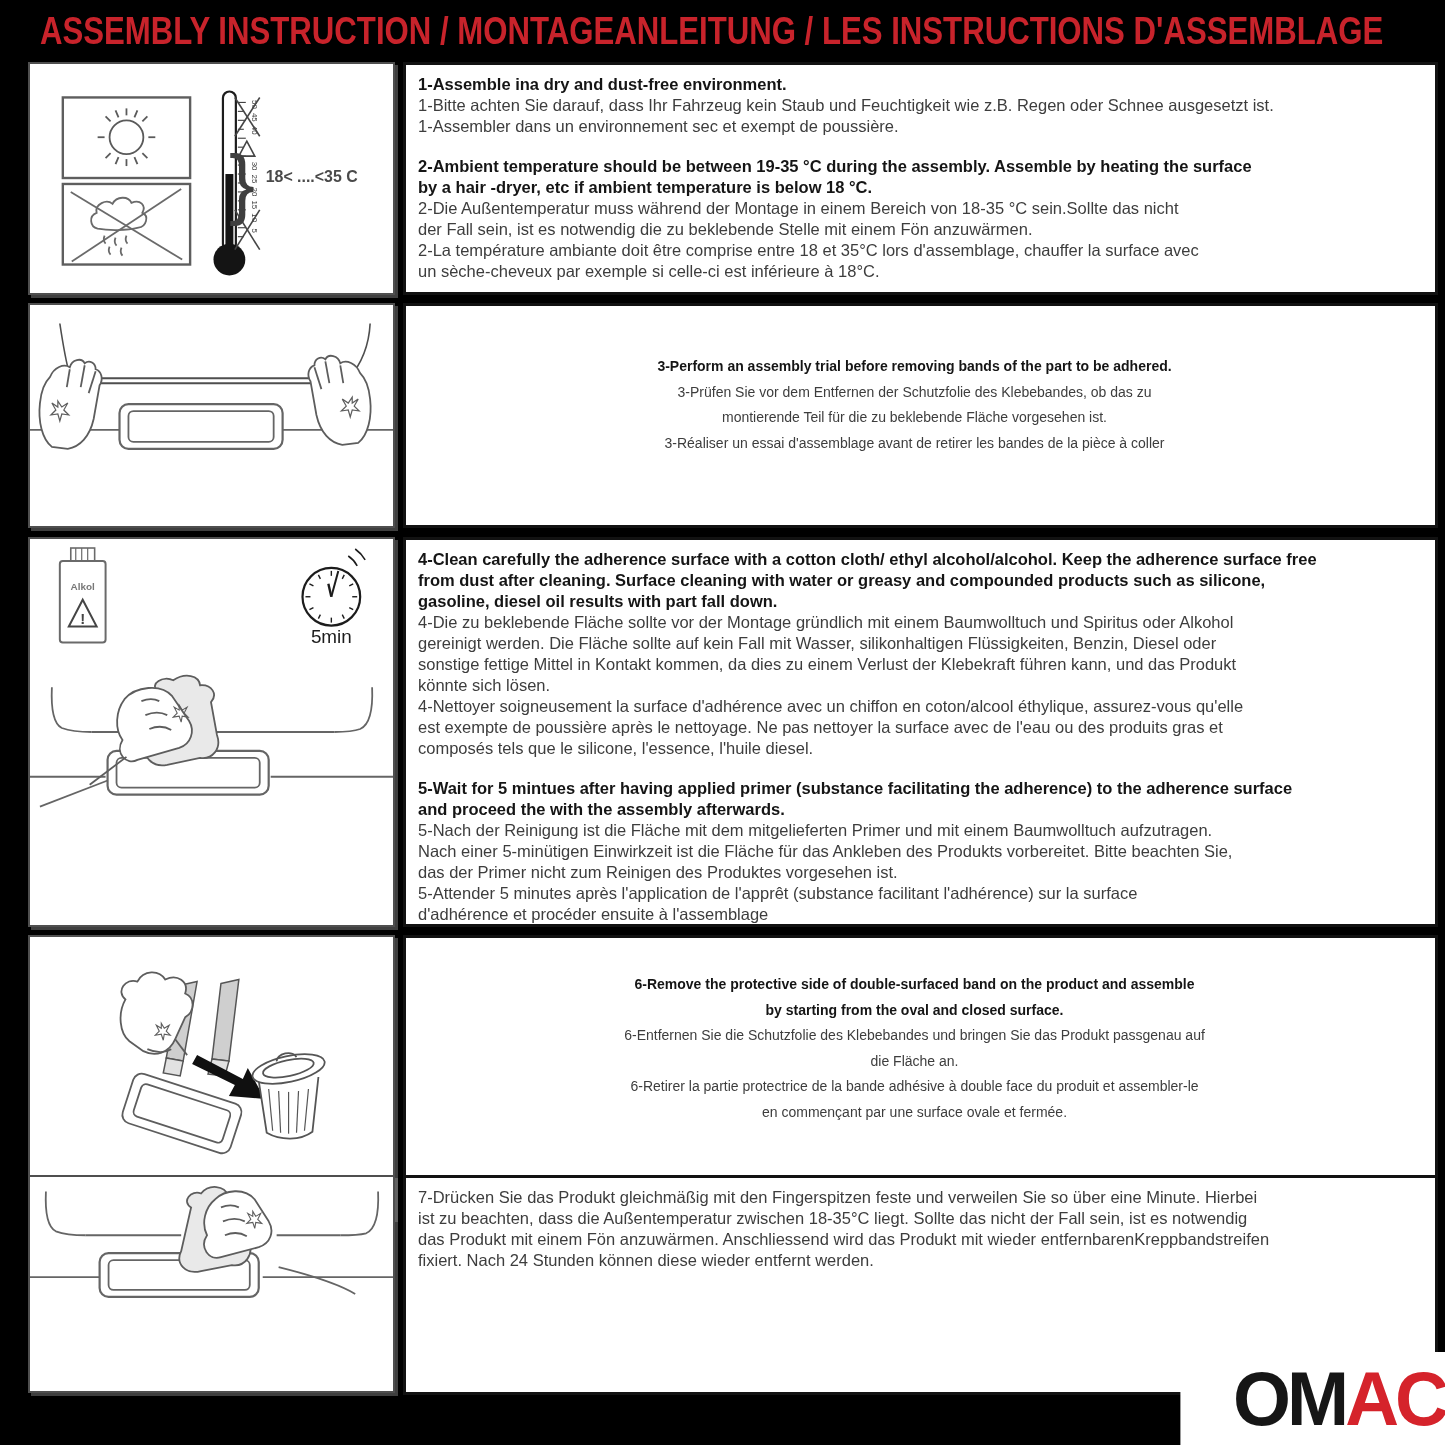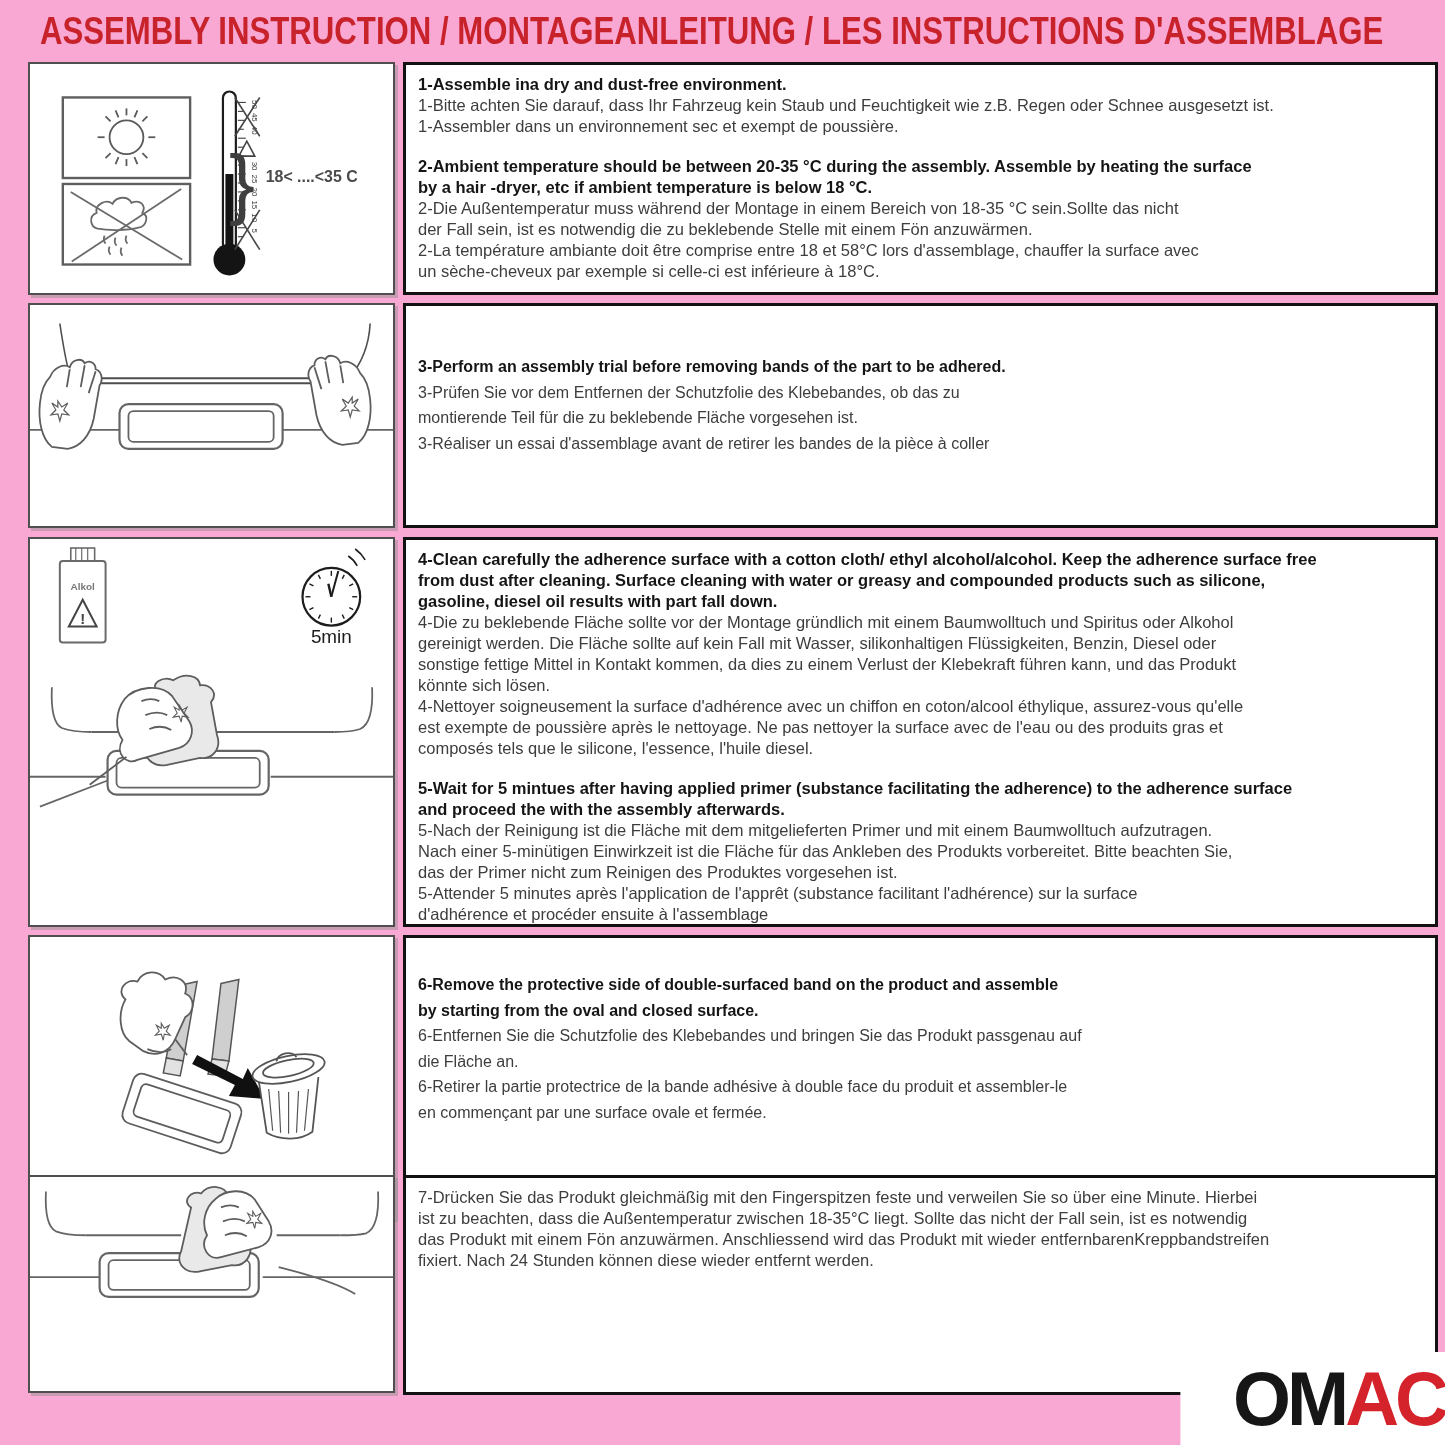"ASSEMBLY INSTRUCTION / MONTAGEANLEITUNG" #page { background: #f9a8d4 -> #000000 }
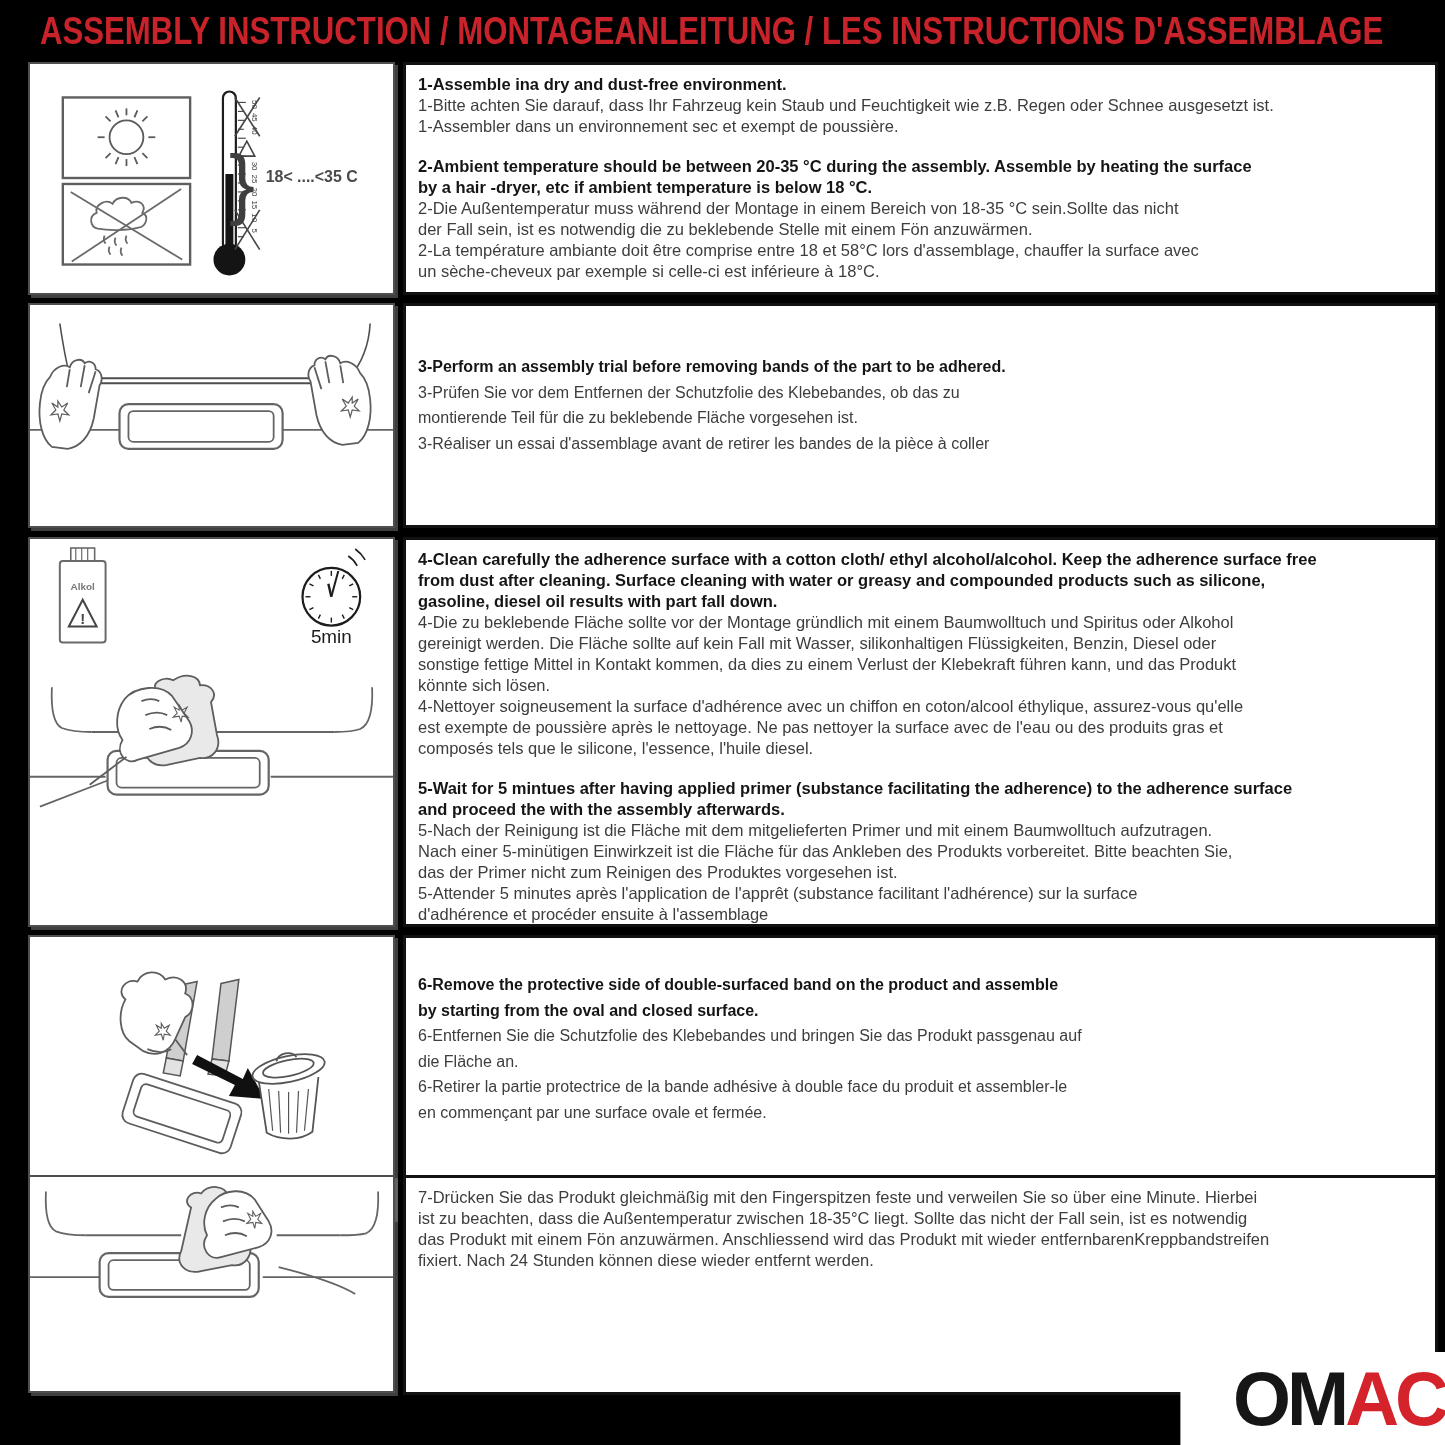"2-Ambient temperature should be between" p.b { text: 20-35 -> 19-35 }
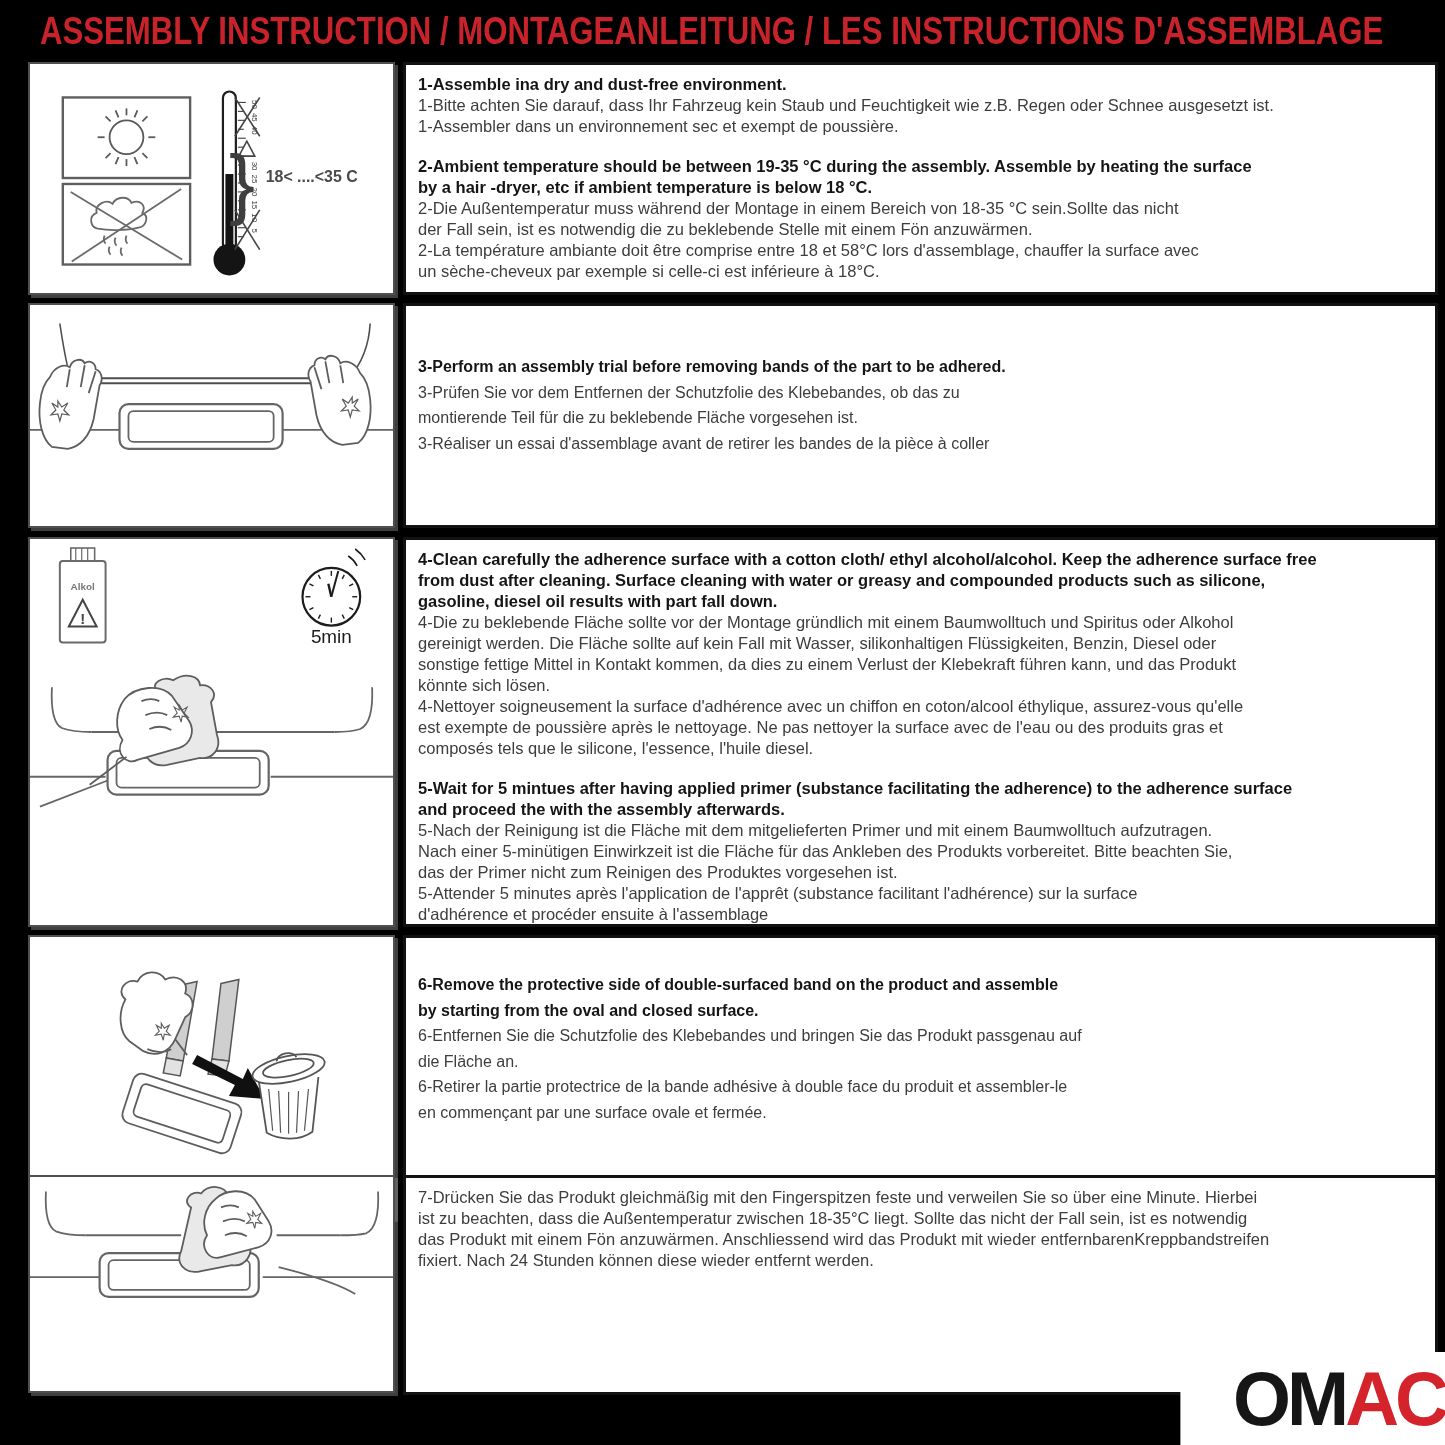"2-La température ambiante doit être" p { text: 58 -> 35 }
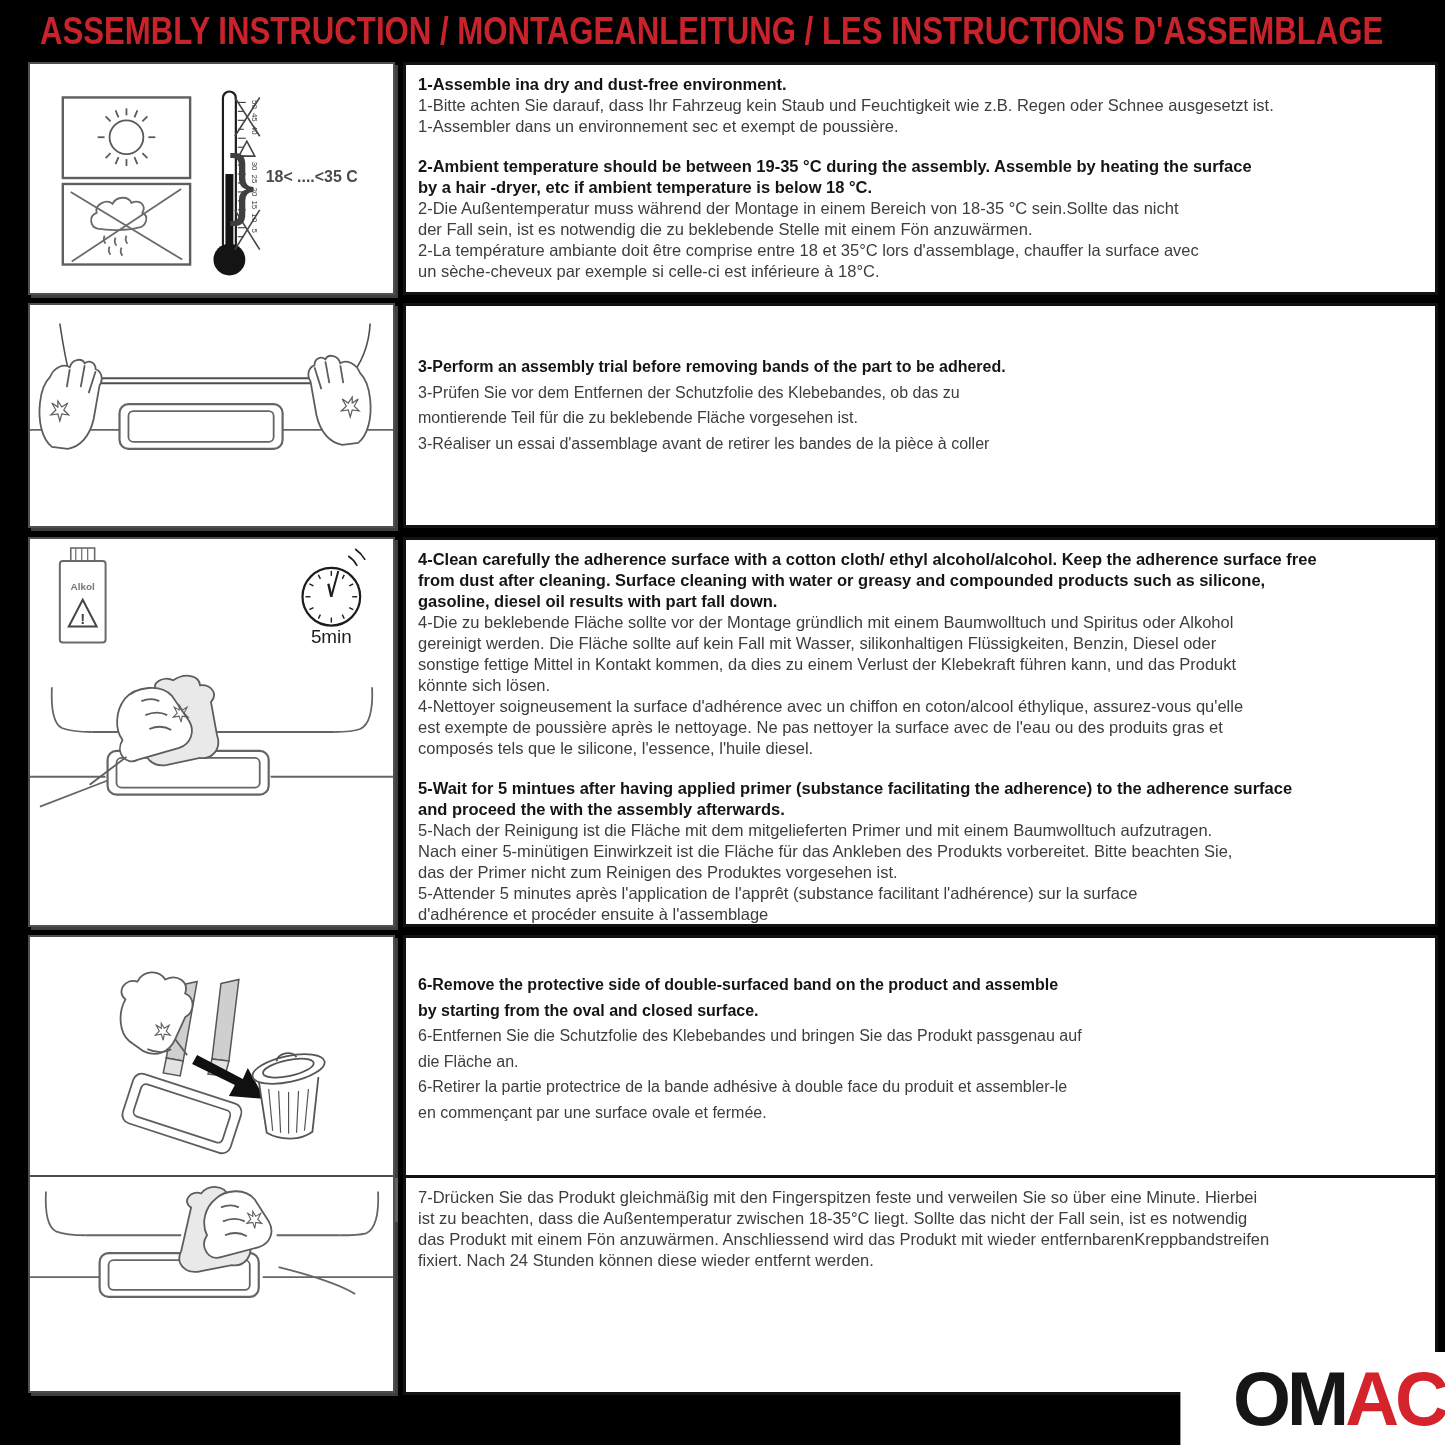"3-Perform an assembly trial before" .big p { font-size: 16px -> 14px; text-align: none -> center }
